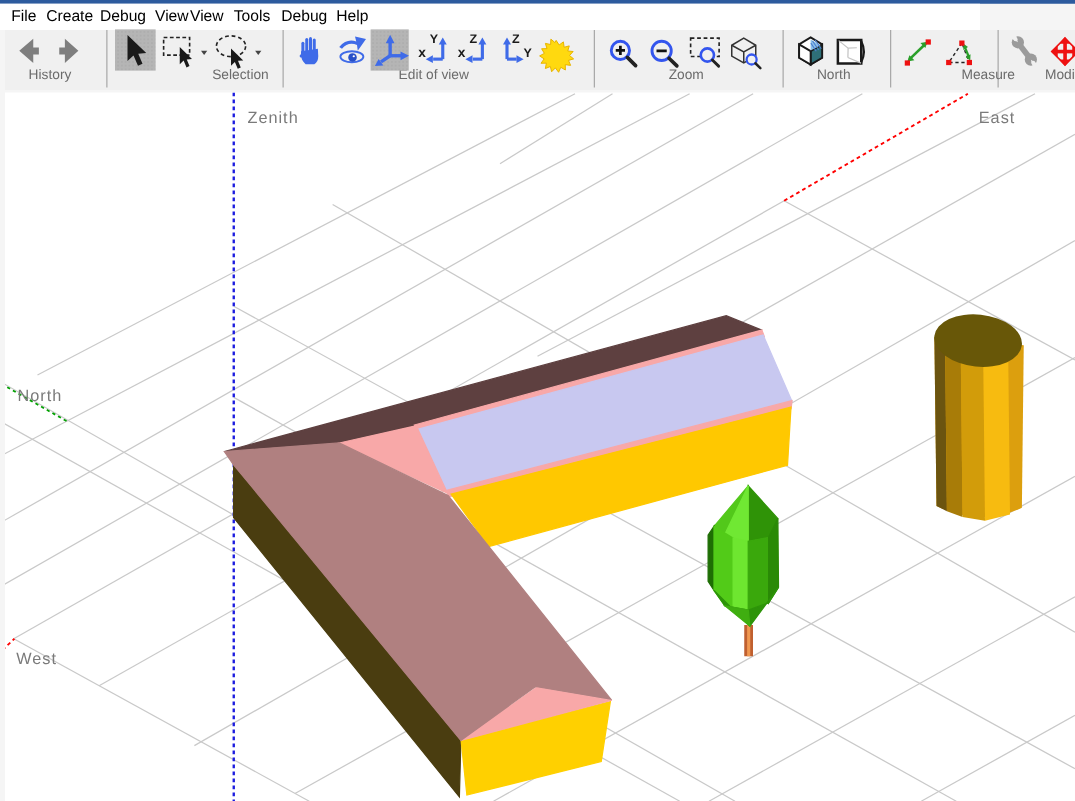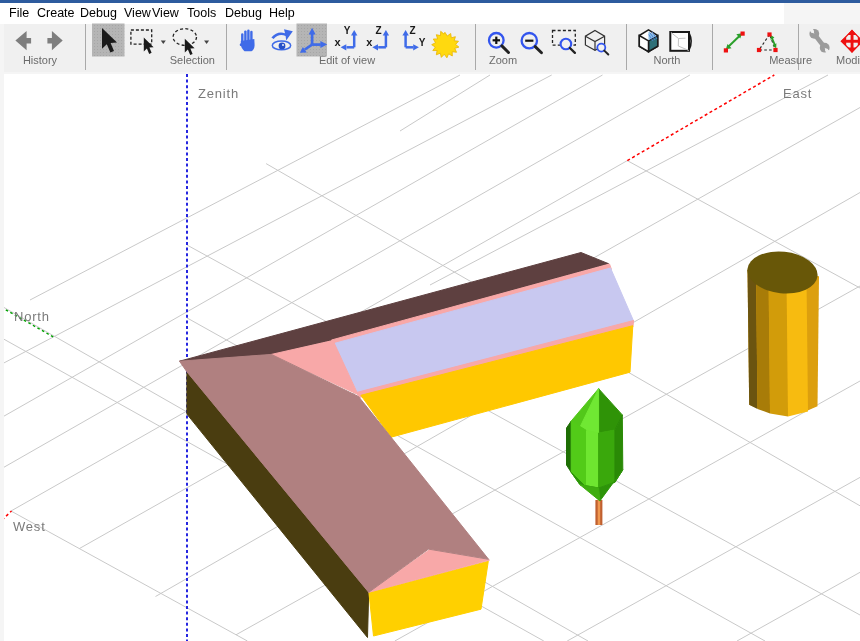"Zoom" div { text-align: left -> center }
